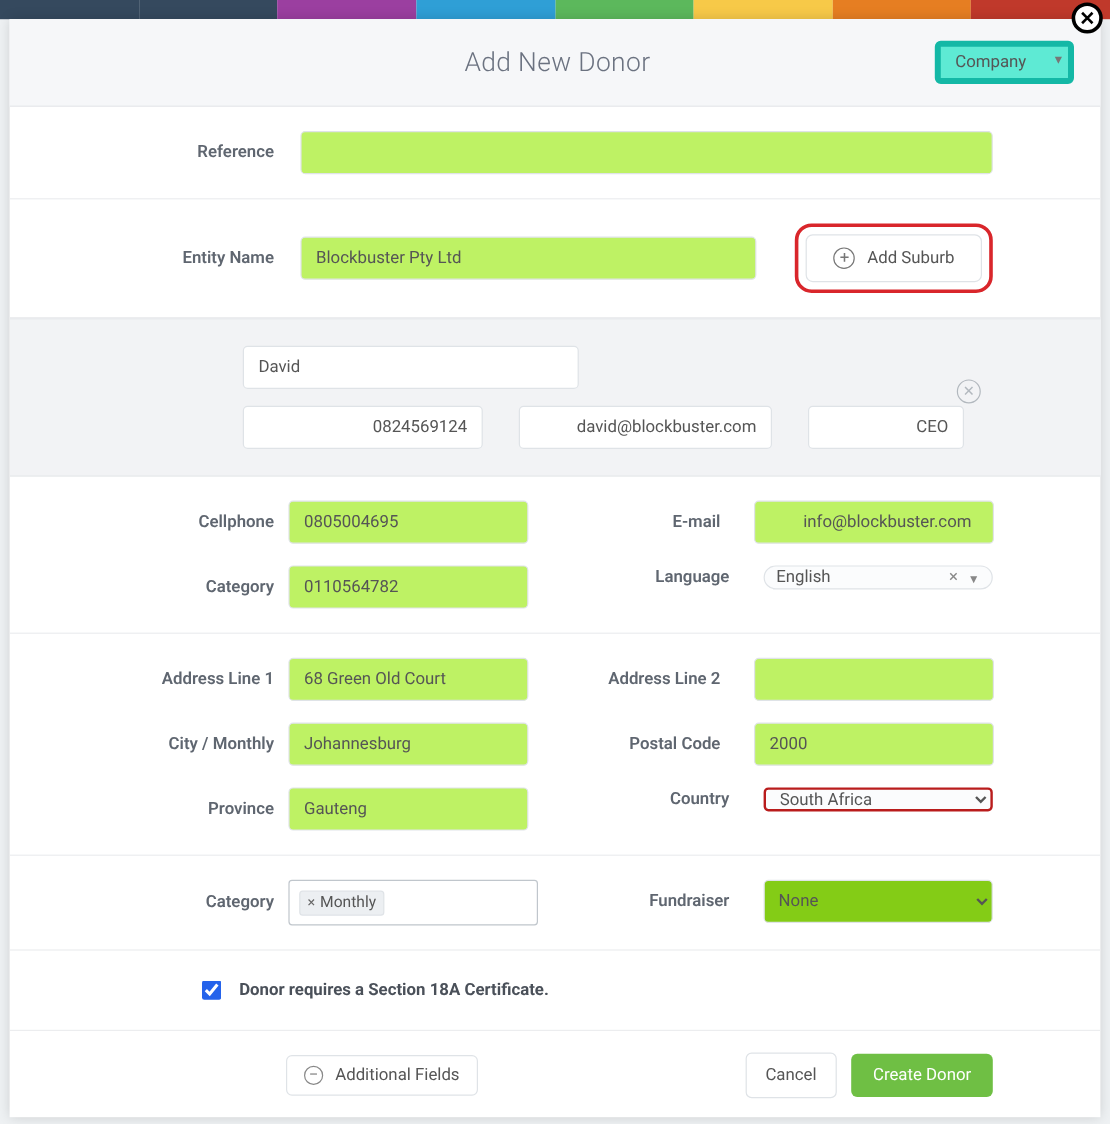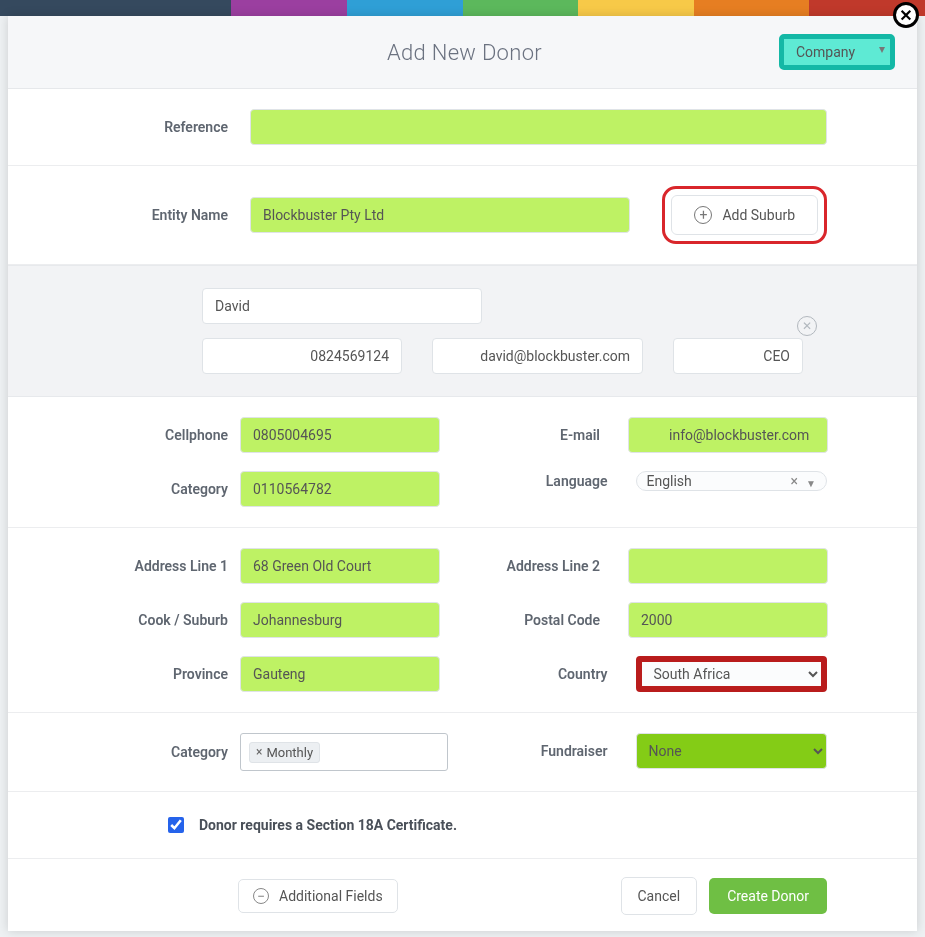"Cook / Suburb" div.label { text: Cook / Suburb -> City / Monthly }
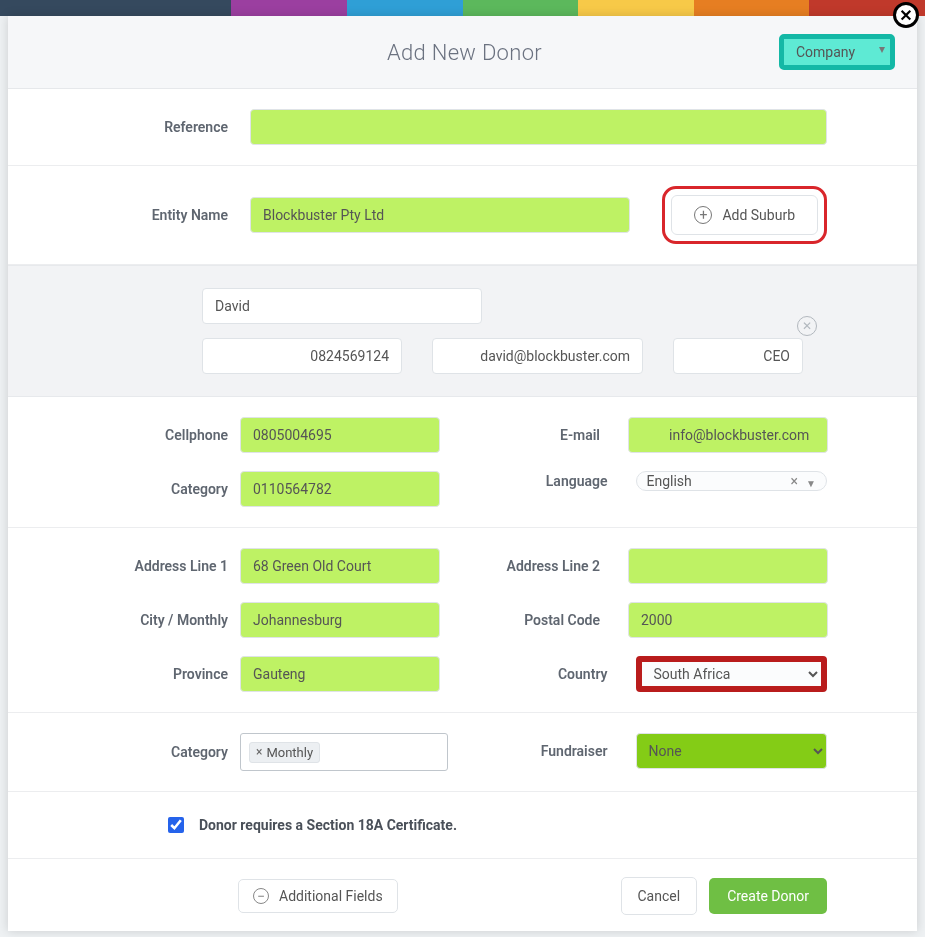"South Africa" .ctry { border: 6px solid #b91c1c -> 2px solid #b91c1c; height: 36px -> 20px }
